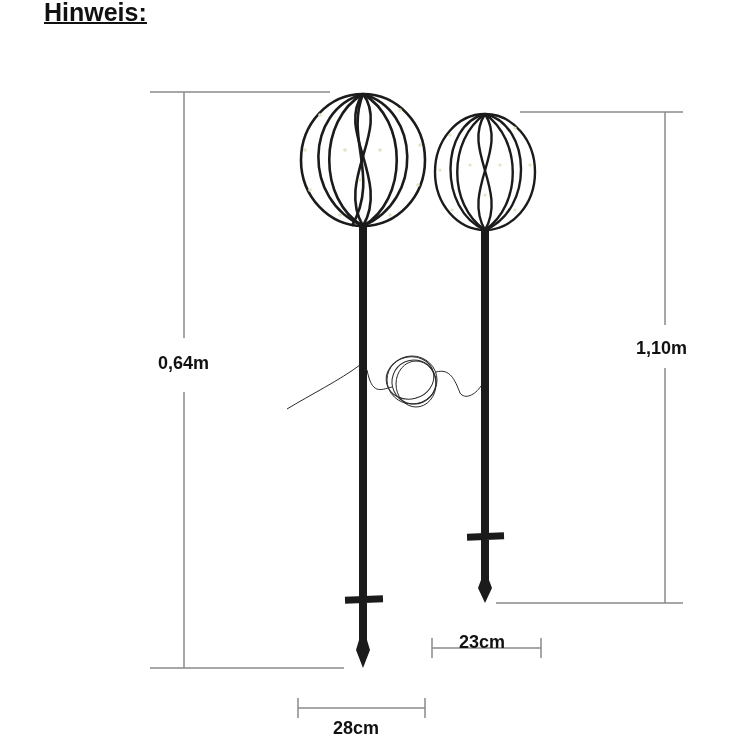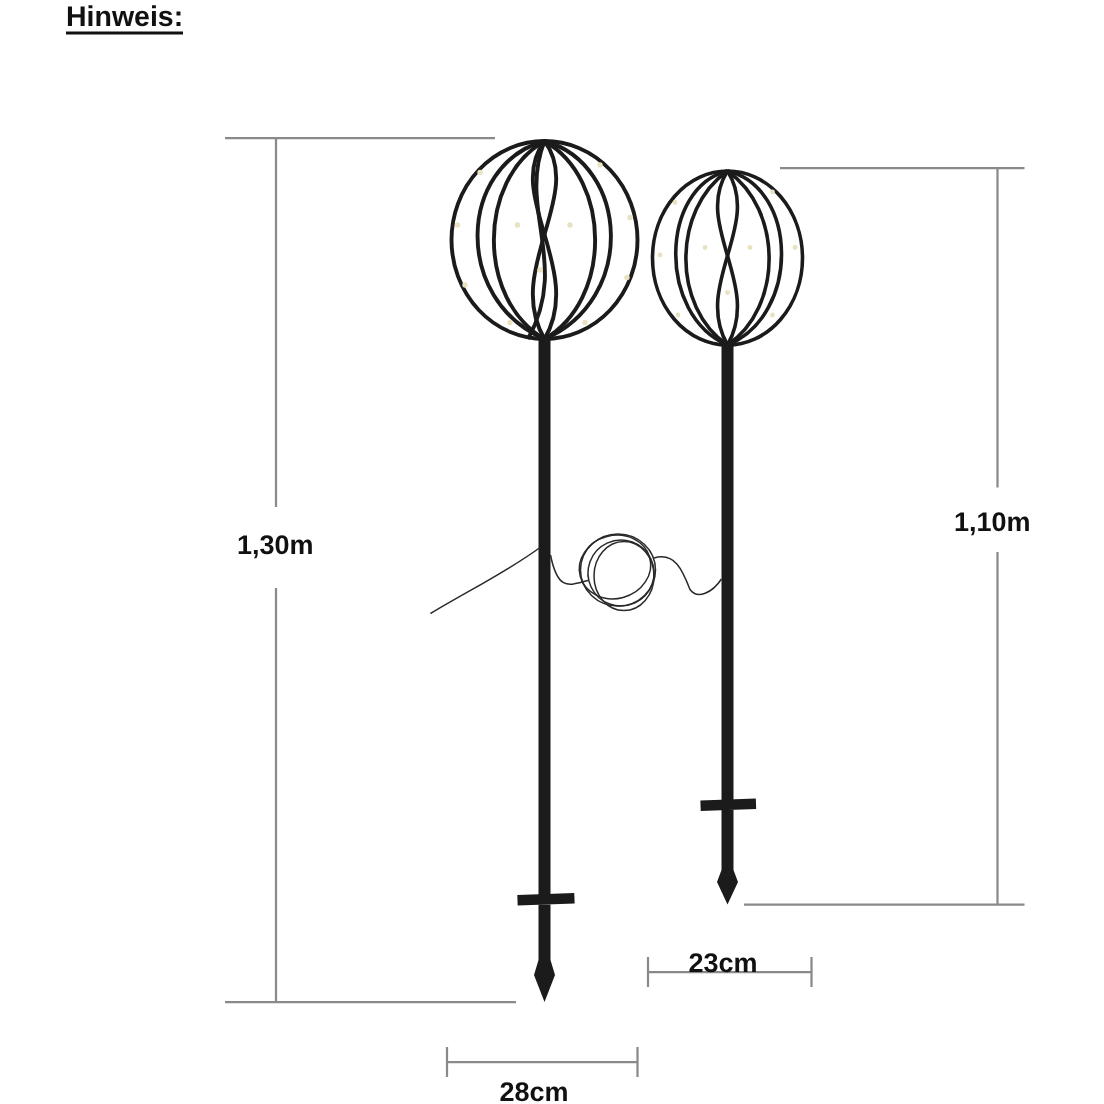"Hinweis:" .note { font-size: 19px -> 25px }
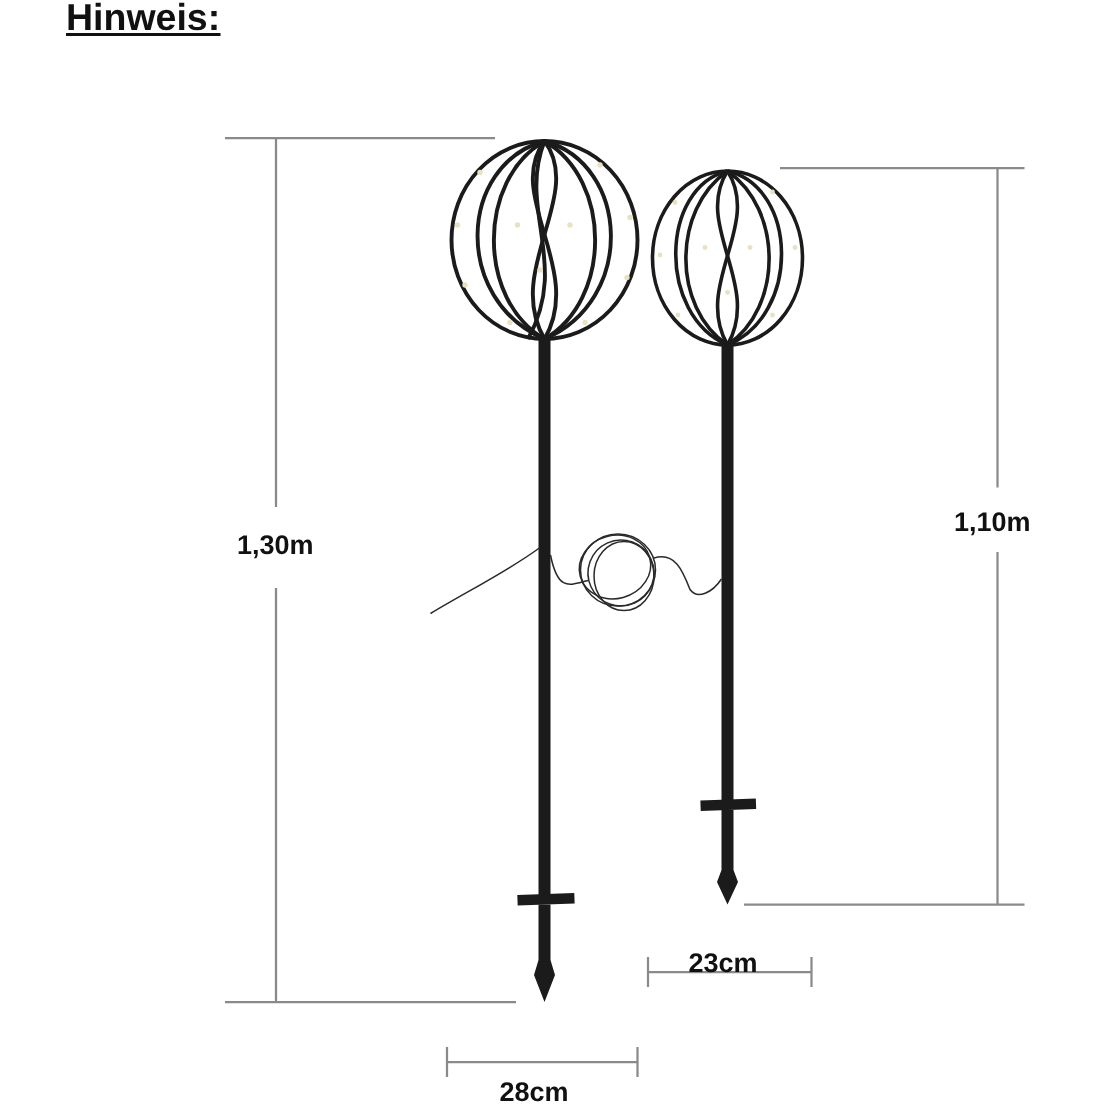"1,30m" div.label { text: 1,30m -> 0,64m }
